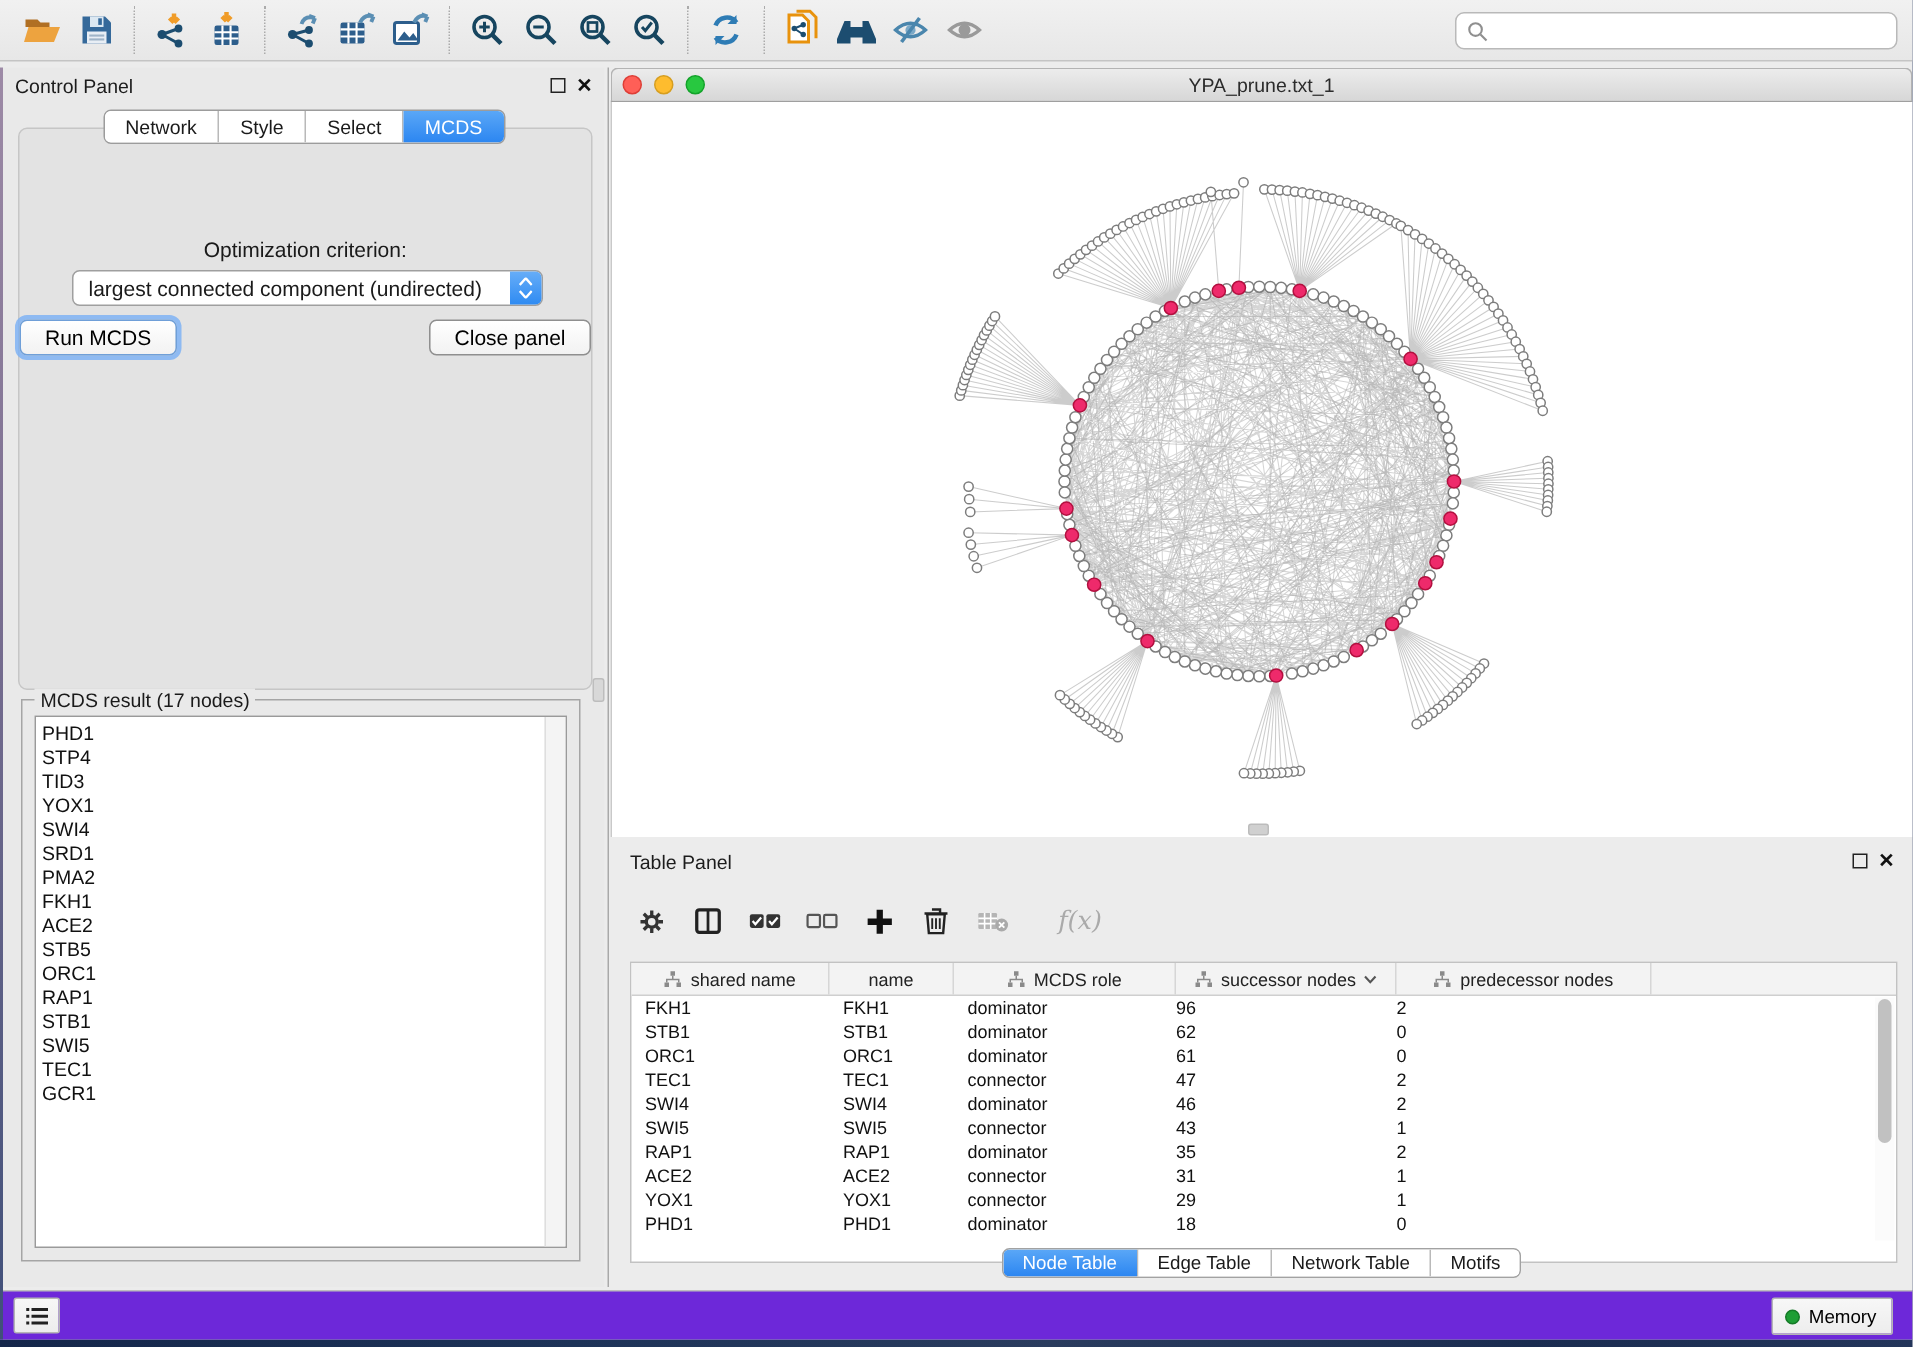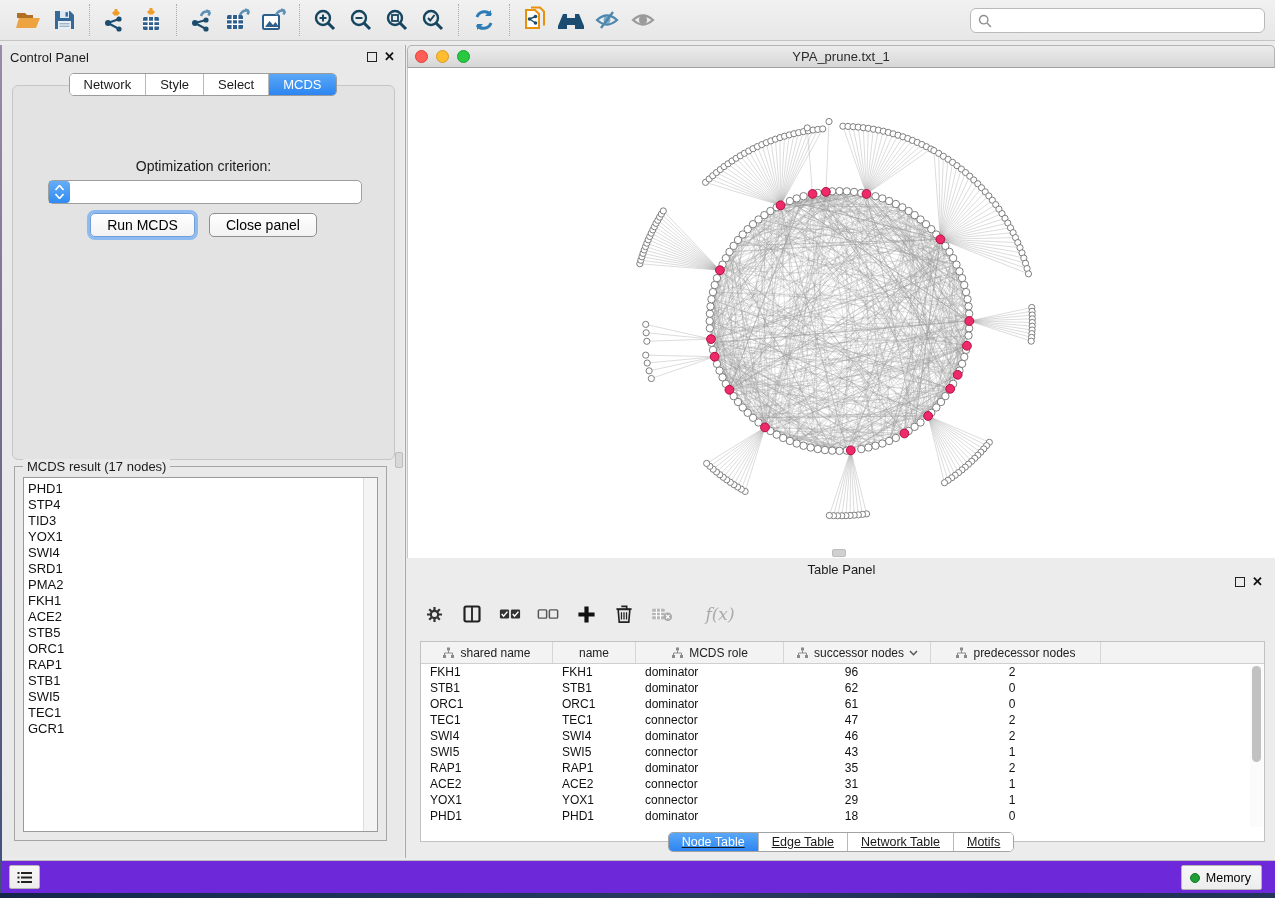"largest connected component (undirected)" span.dd-text { html: none -> <span>largest connected component (undirected)</span> }
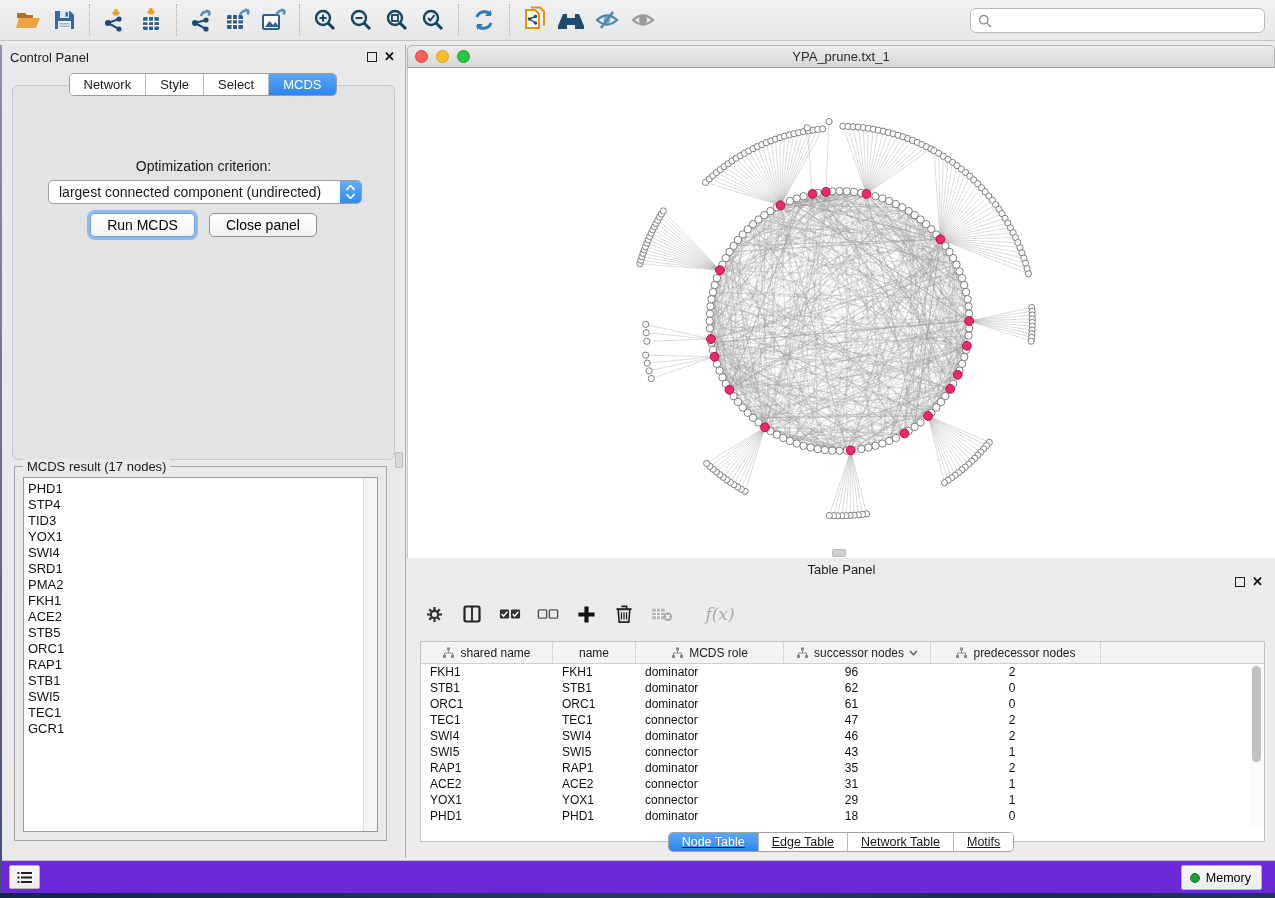"Run MCDS" .btn-row { justify-content: center -> space-between }
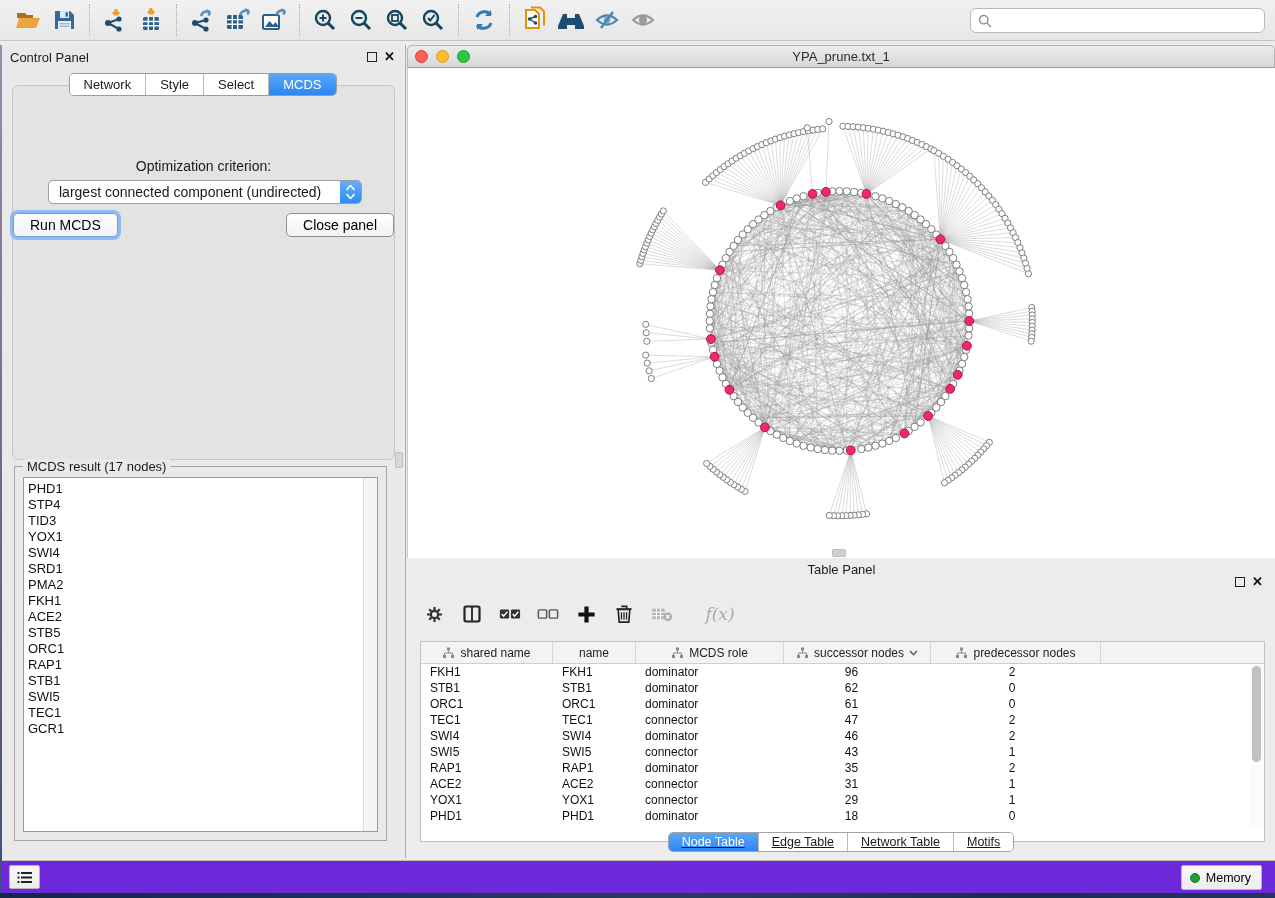"Table Panel" .tp-header { flex-direction: column -> none }
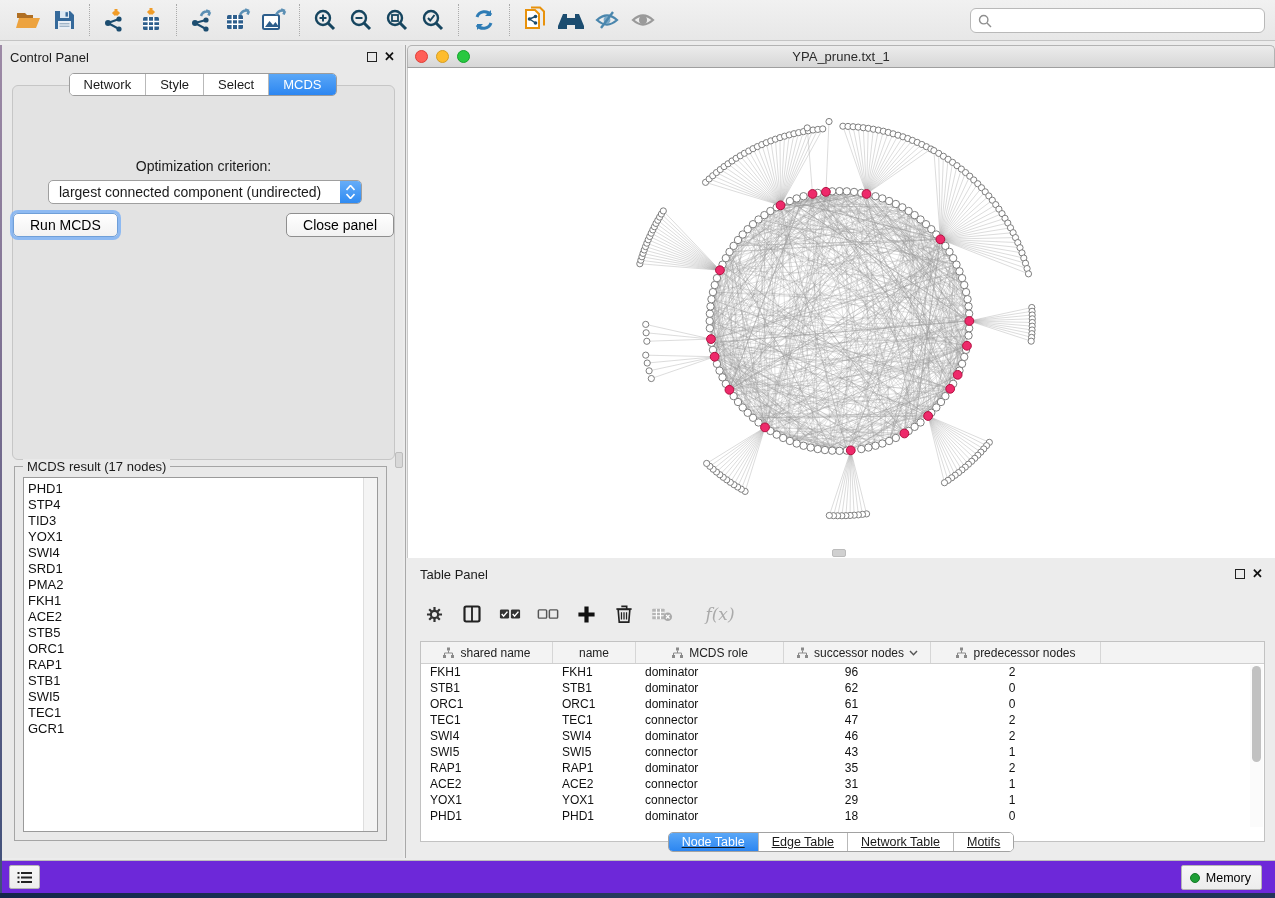"96" .num { text-align: center -> left }
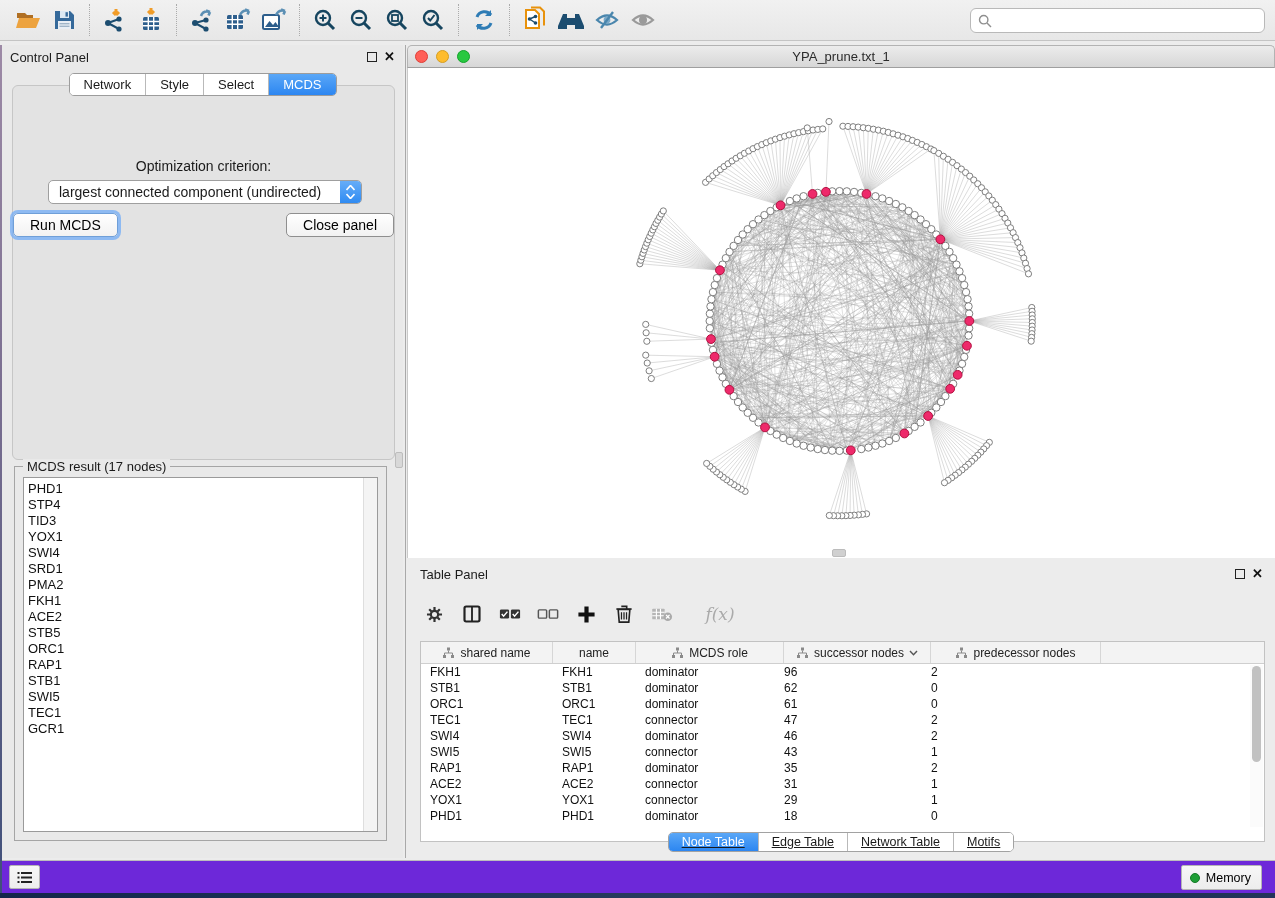"Node Table" .btab-group { text-decoration: underline -> none }
